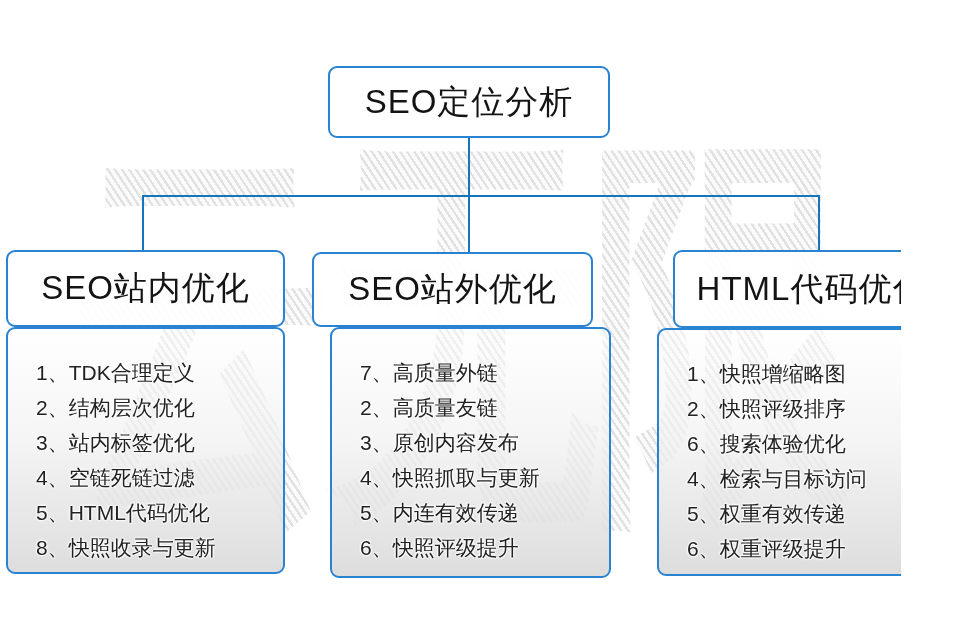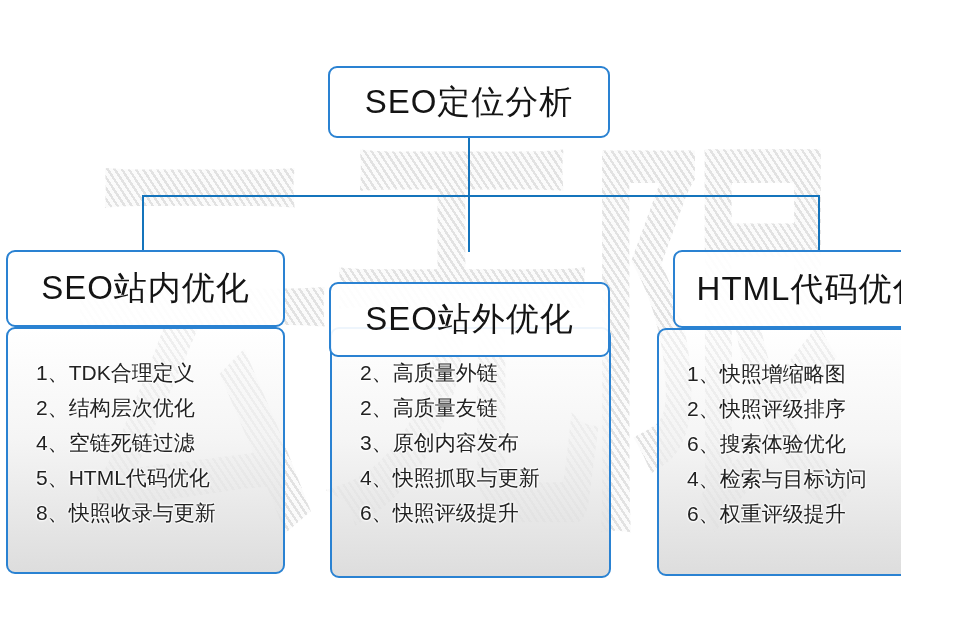"SEO站外优化" .col-mid .title-box { left: 329px -> 312px; margin-top: 30px -> none }
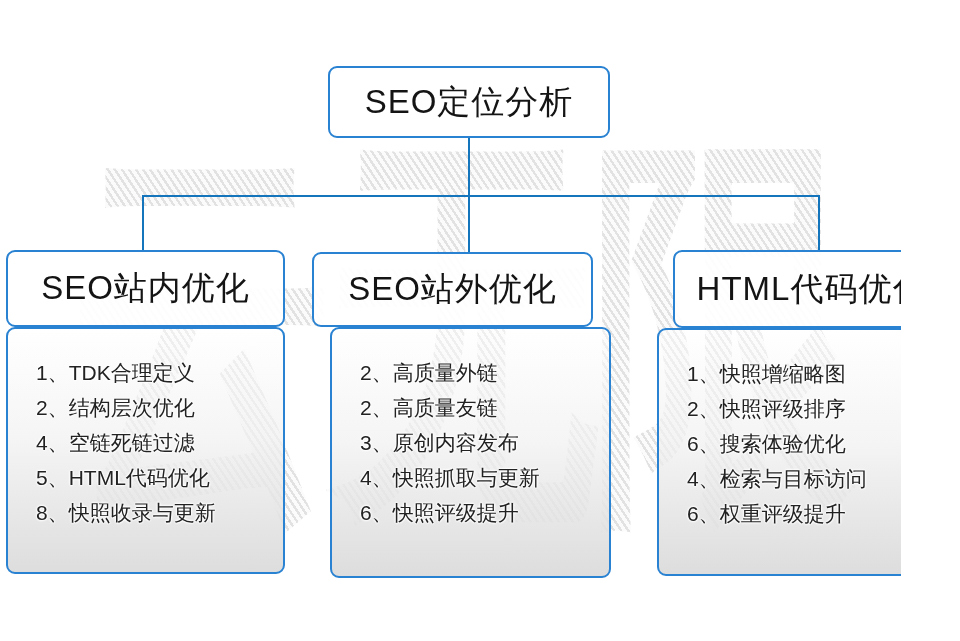"2、高质量外链" li { text: 2 -> 7 }
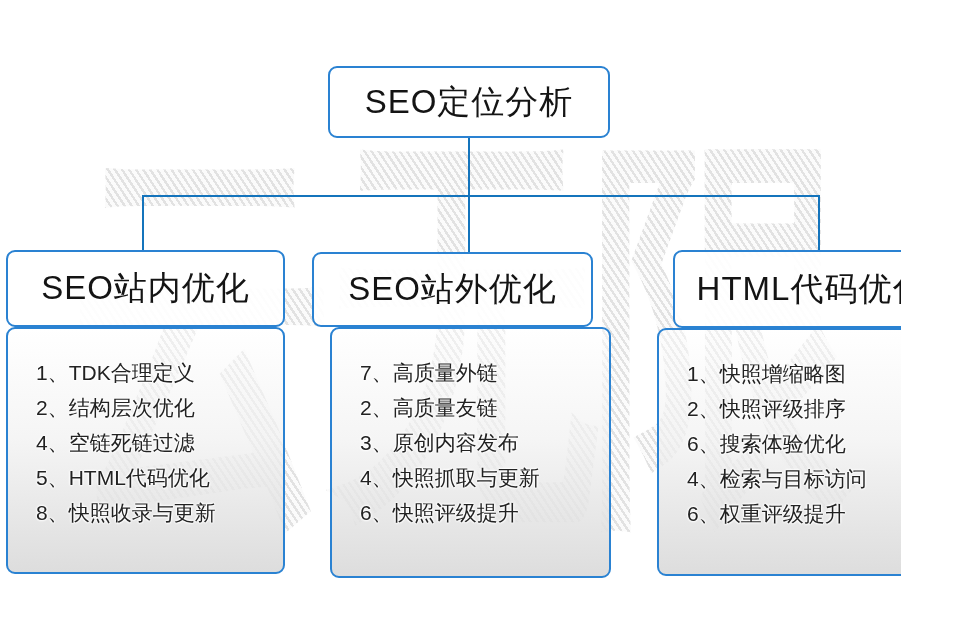"3、站内标签优化" li { html: none -> <li>3、站内标签优化</li> }
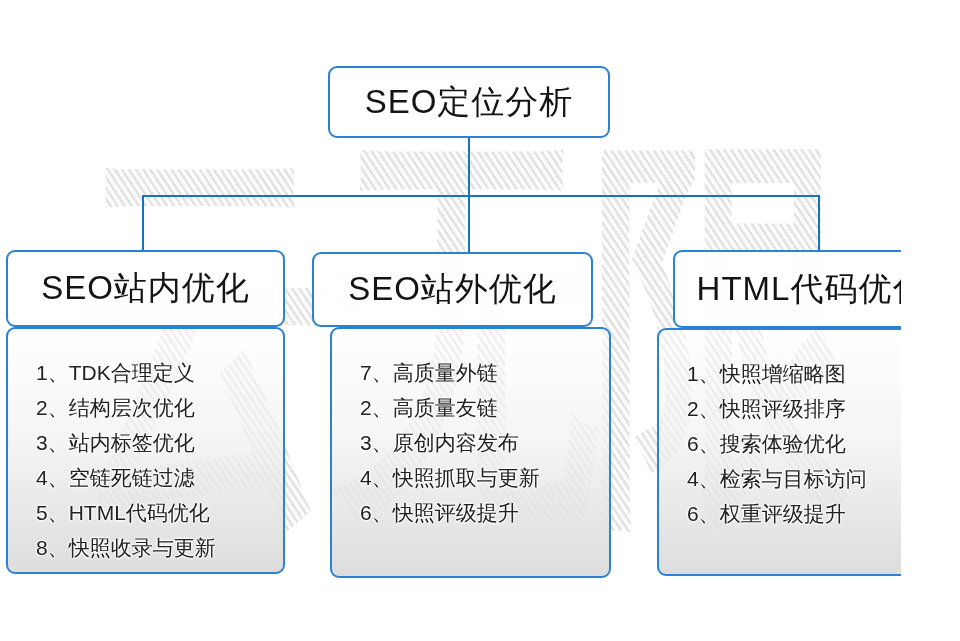"5、内连有效传递" li { html: none -> <li>5、内连有效传递</li> }
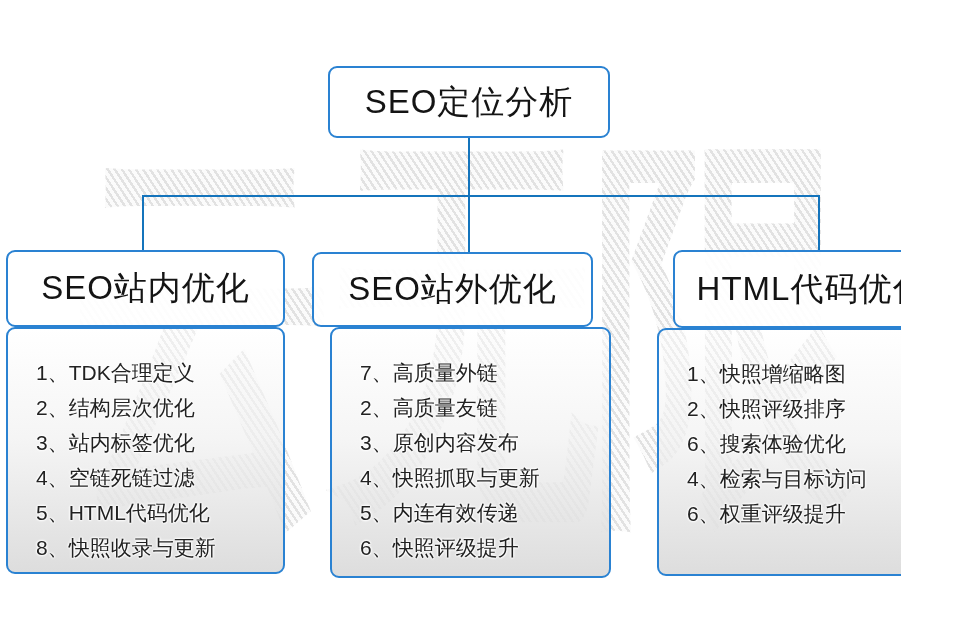"5、权重有效传递" li { html: none -> <li>5、权重有效传递</li> }
